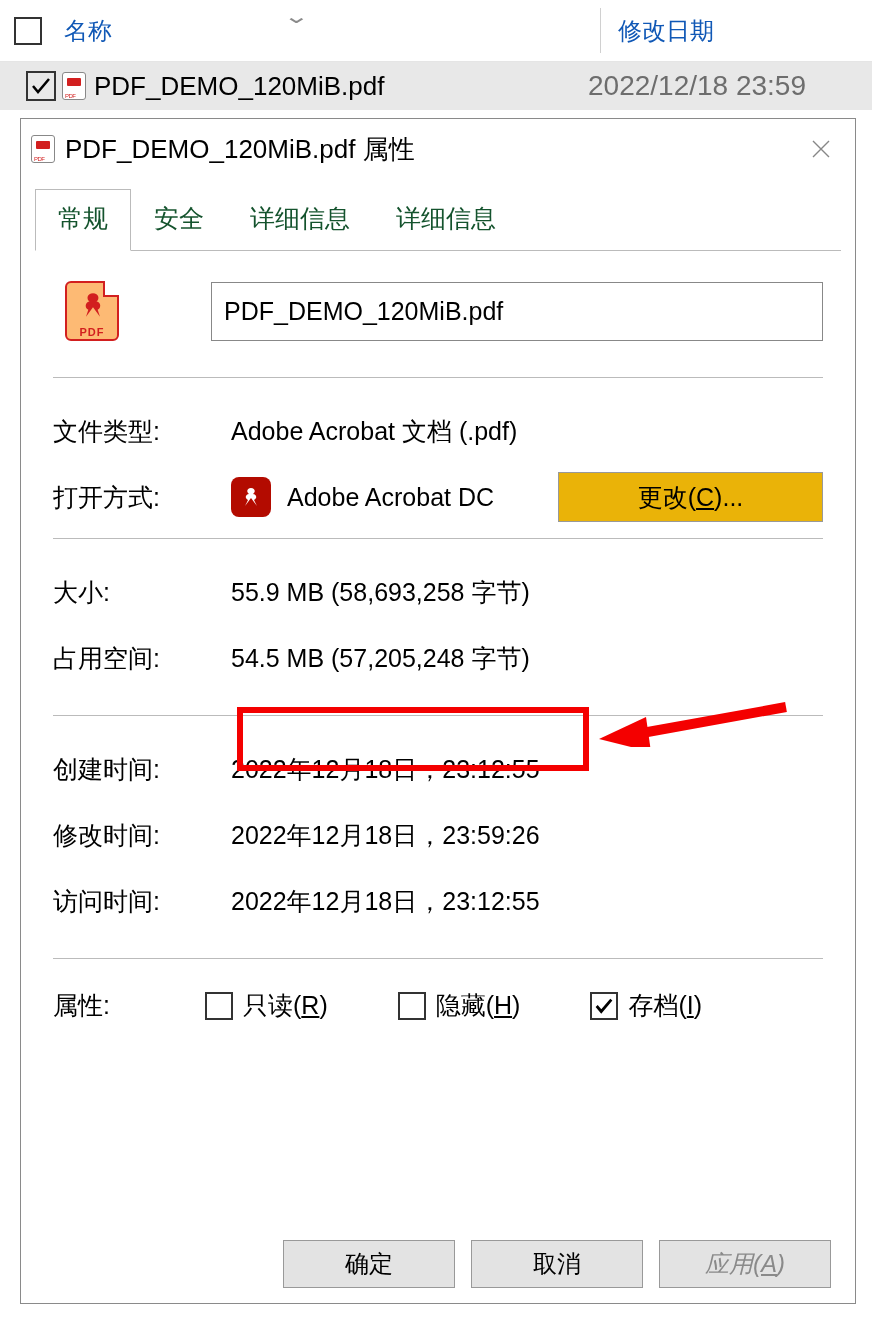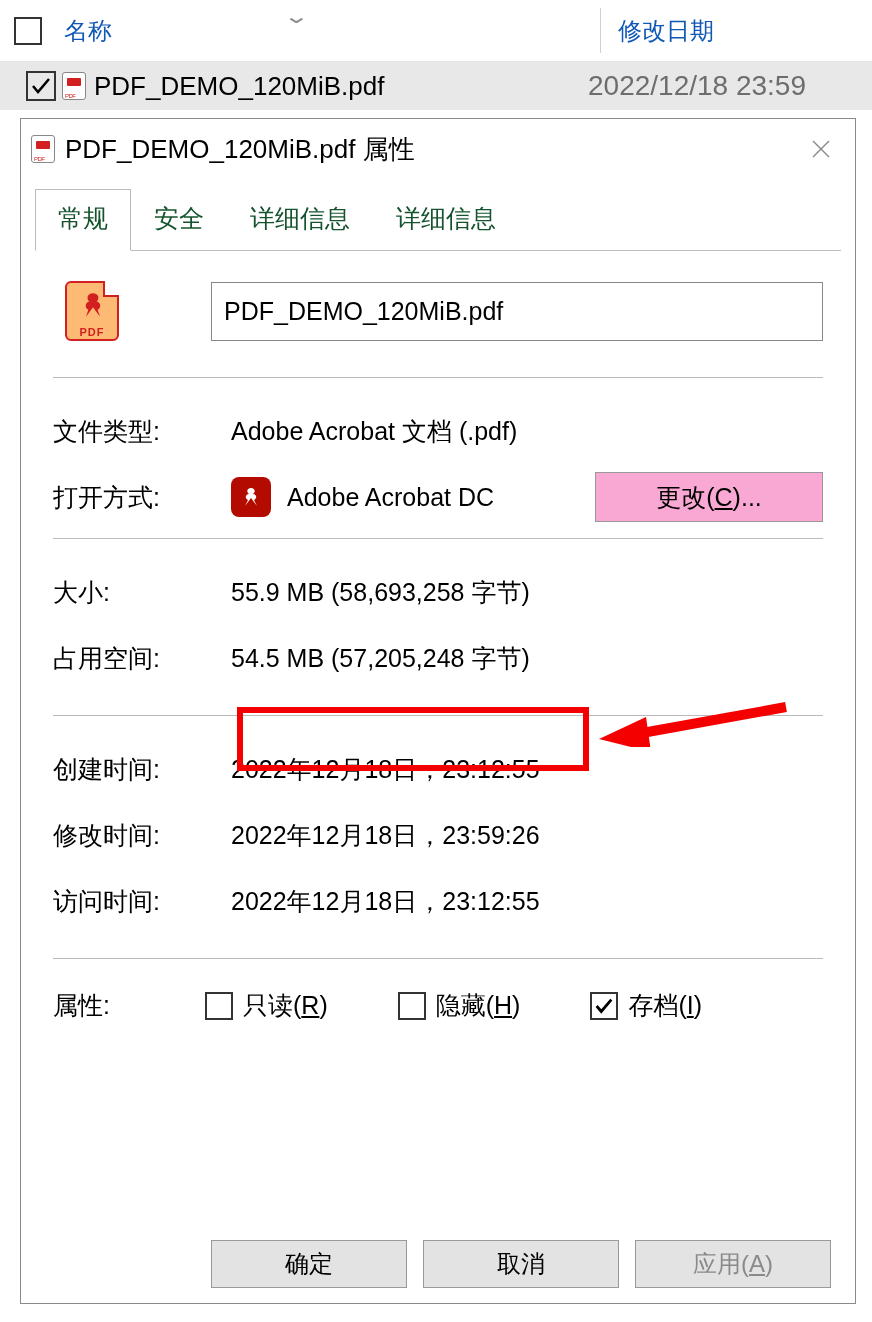"更改(C)..." .change-btn { background: #f9a8d4 -> #eab308; width: 228px -> 265px }
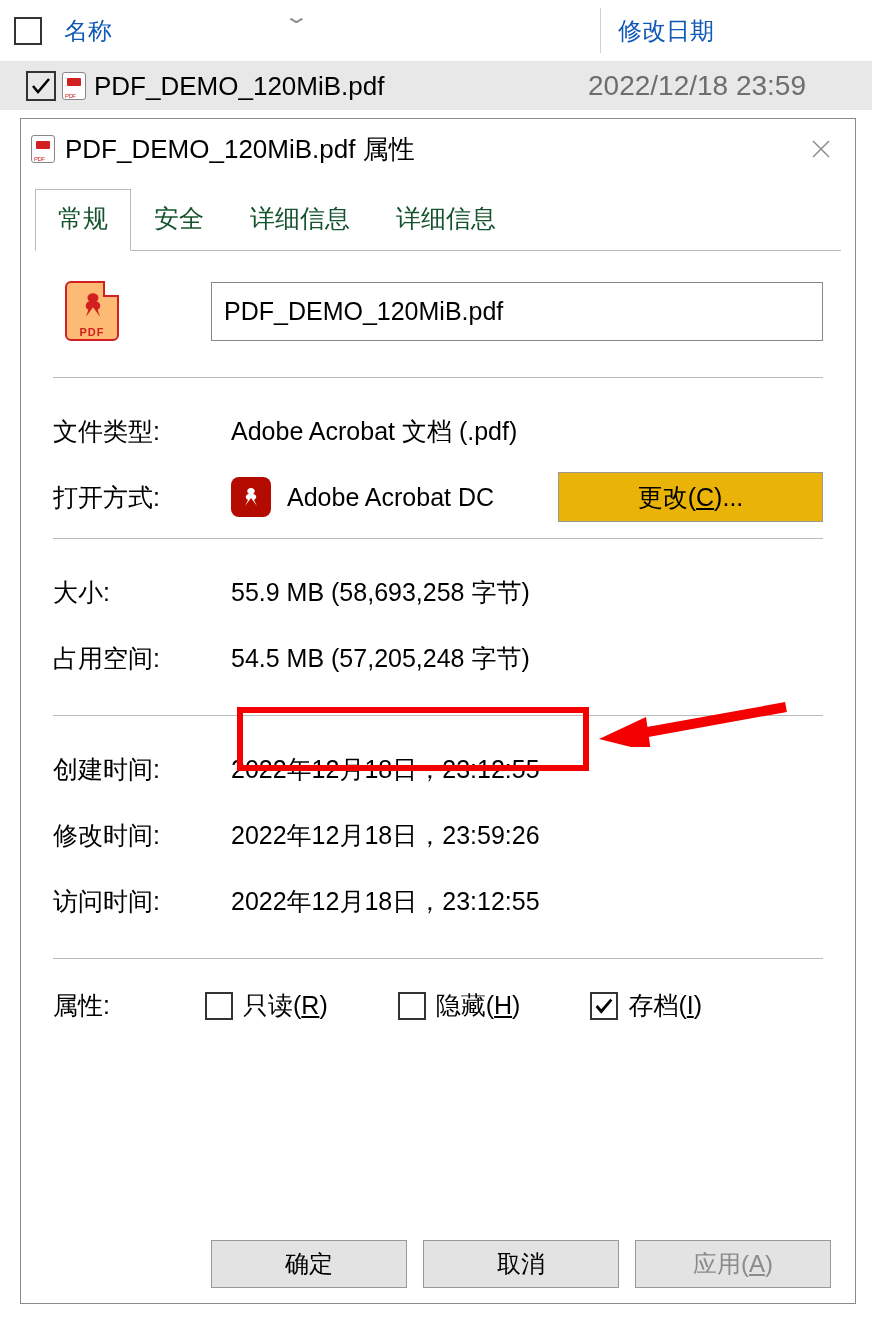"确定" .btnbar button { width: 196px -> 172px }
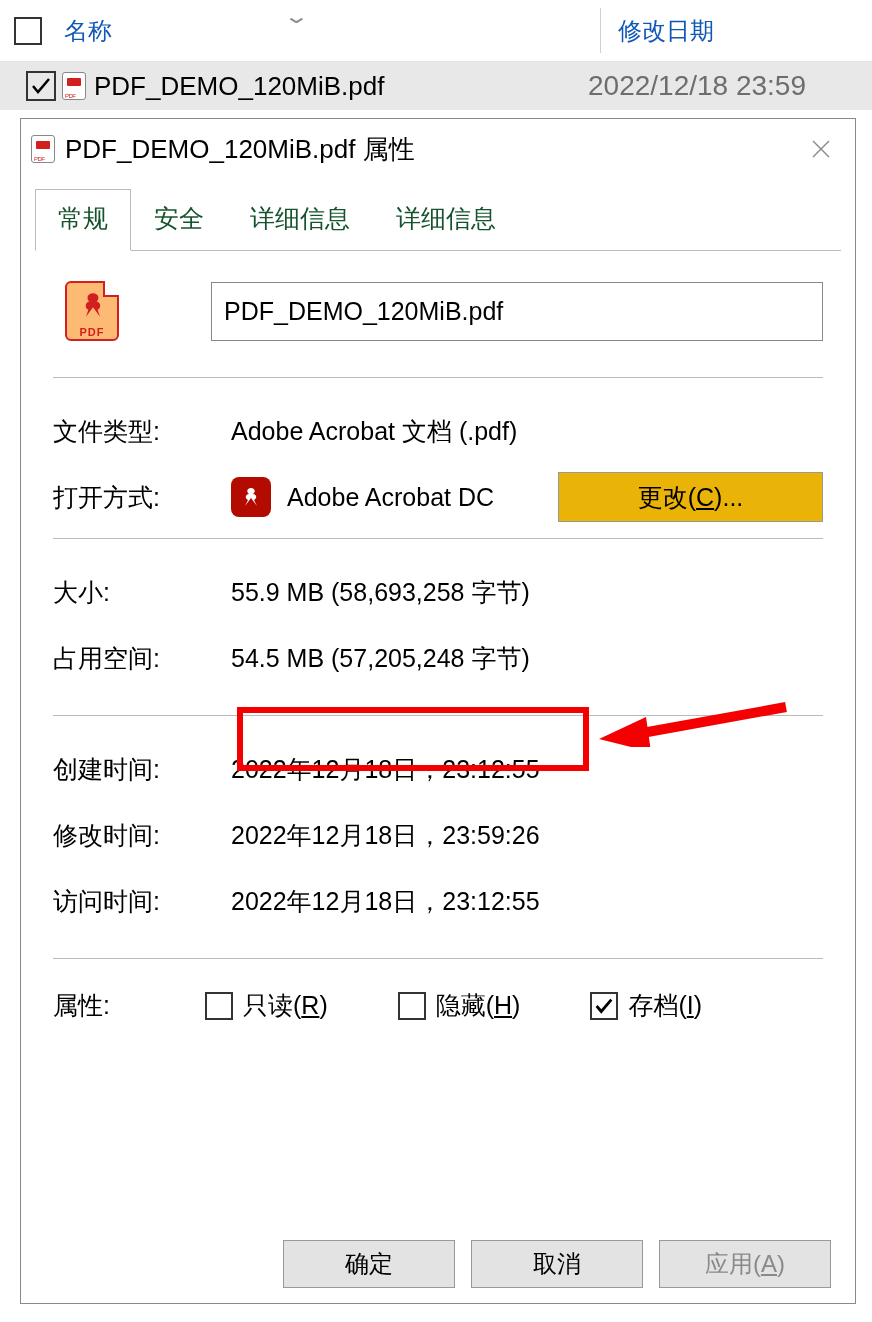"应用(A)" .btnbar button.disabled { font-style: none -> italic }
